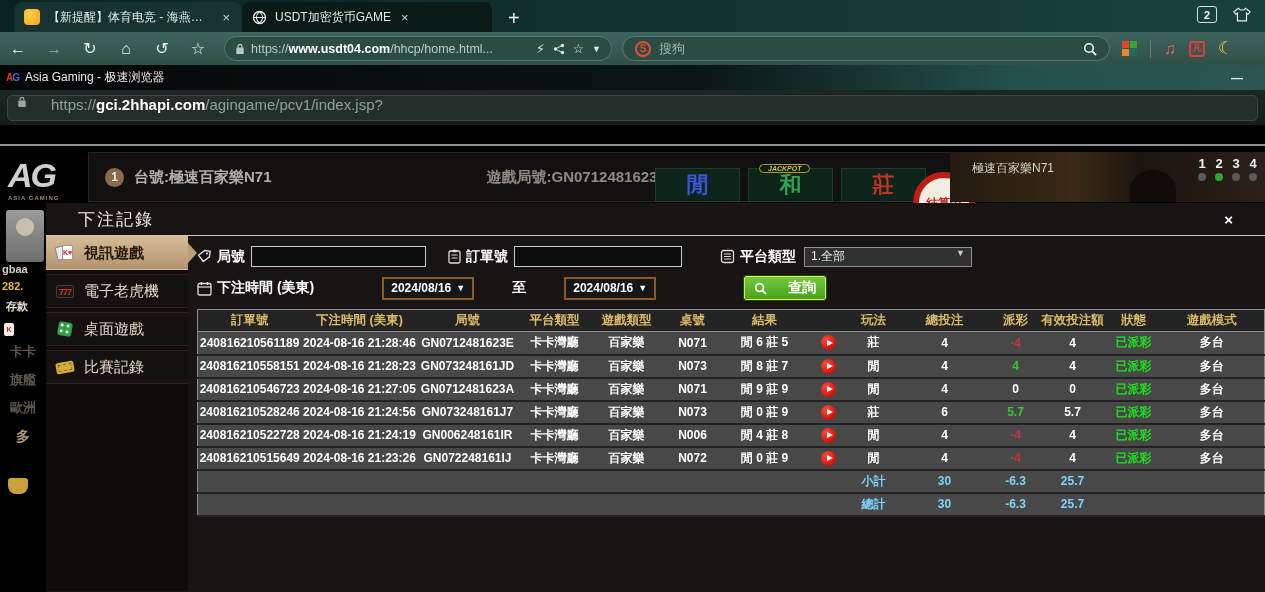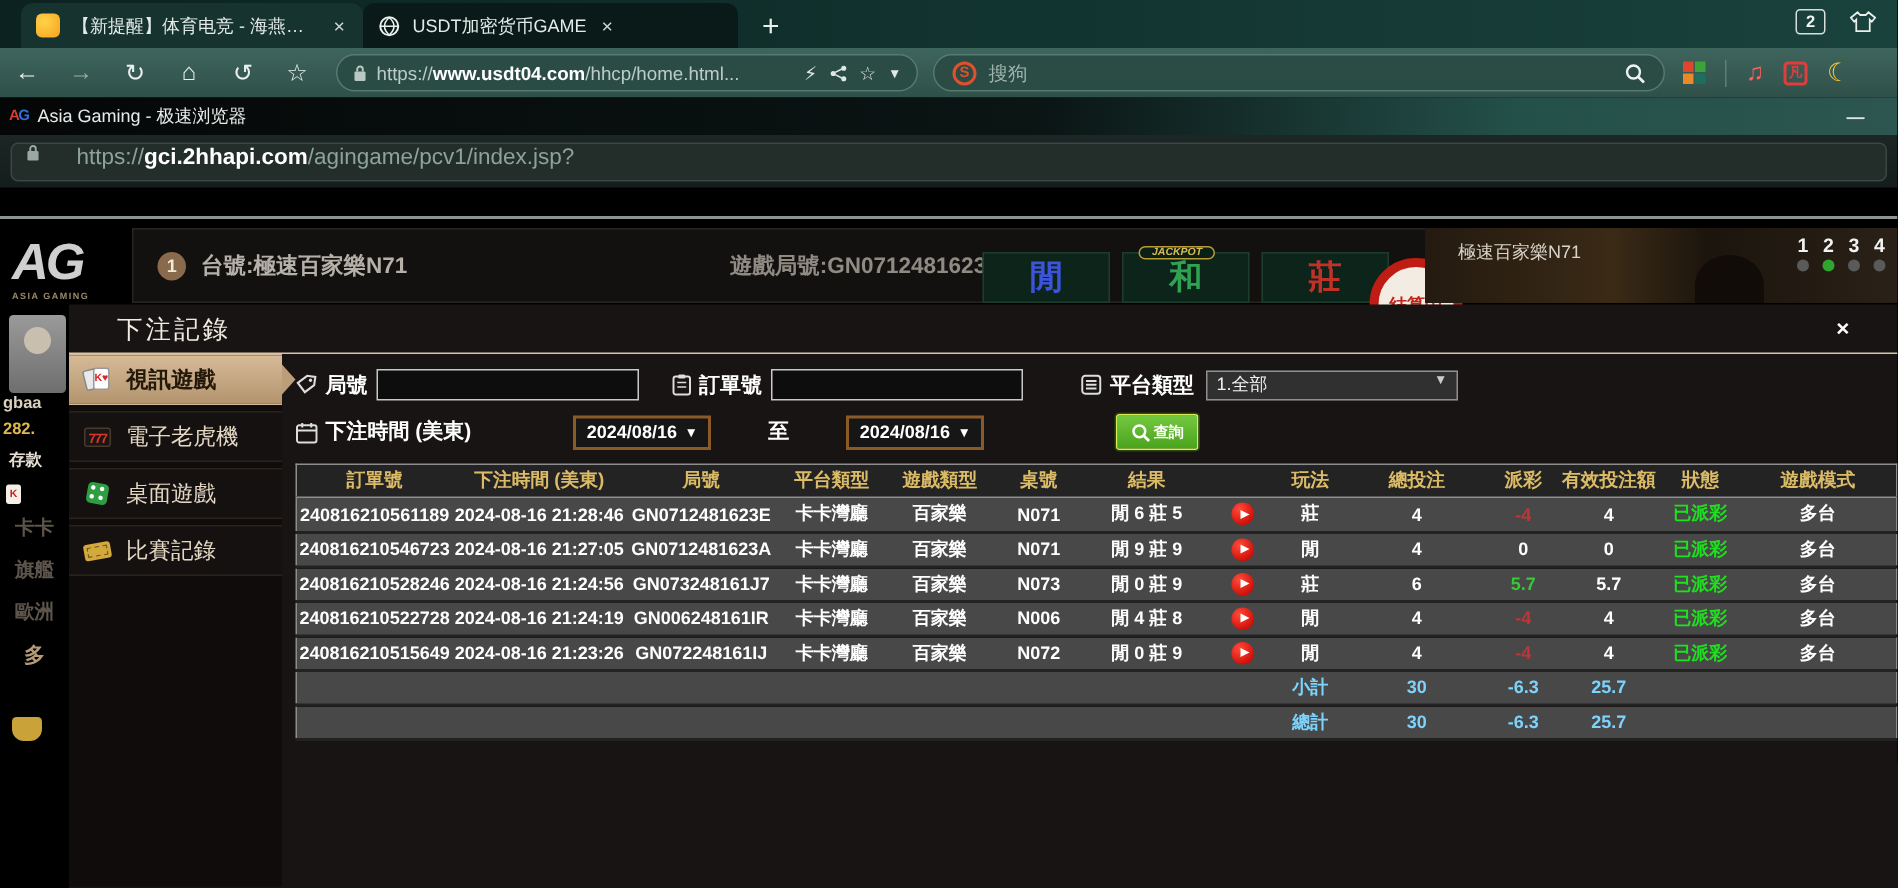"查詢" #search-btn { font-size: 10px -> 14px; gap: 2px -> 21px }
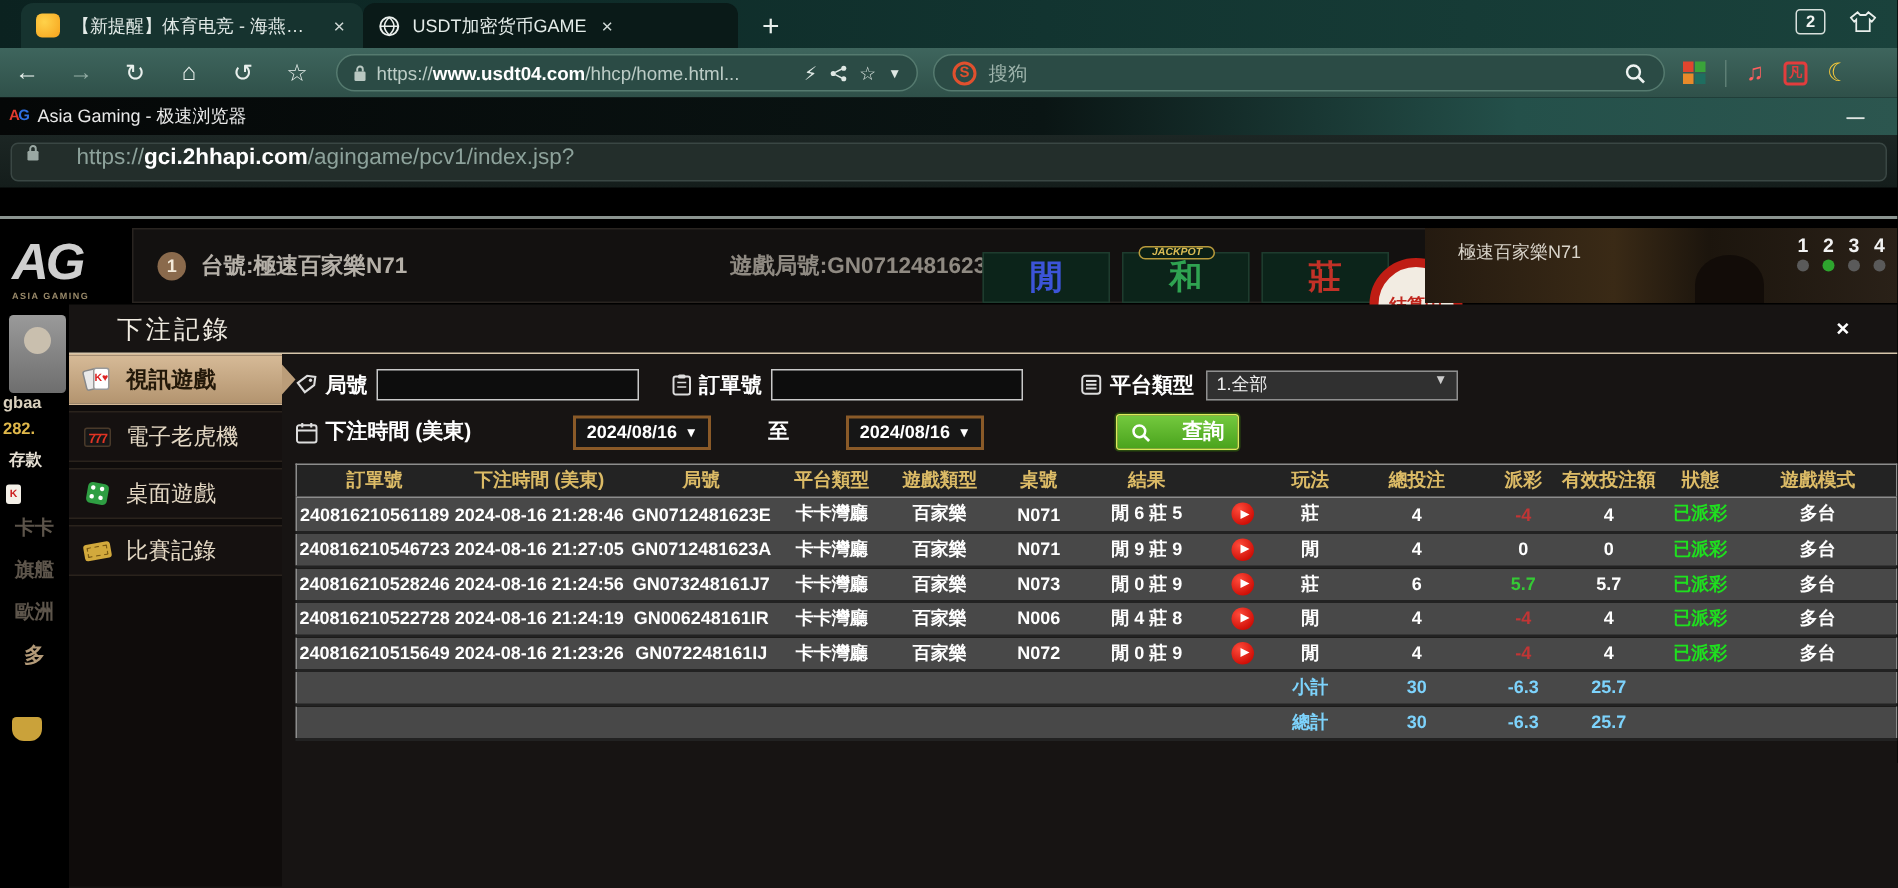"240816210558151" tr { html: none -> <tr> <td>240816210558151</td> <td>2024-08-16 21:28:23</td> <td>GN073248161JD</td> <td>卡卡灣廳</td> <td>百家樂</td> <td>N073</td> <td>閒 8 莊 7</td> <td><span> <span></span> </span></td> <td>閒</td> <td>4</td> <td>4</td> <td>4</td> <td>已派彩</td> <td>多台</td> </tr> }
